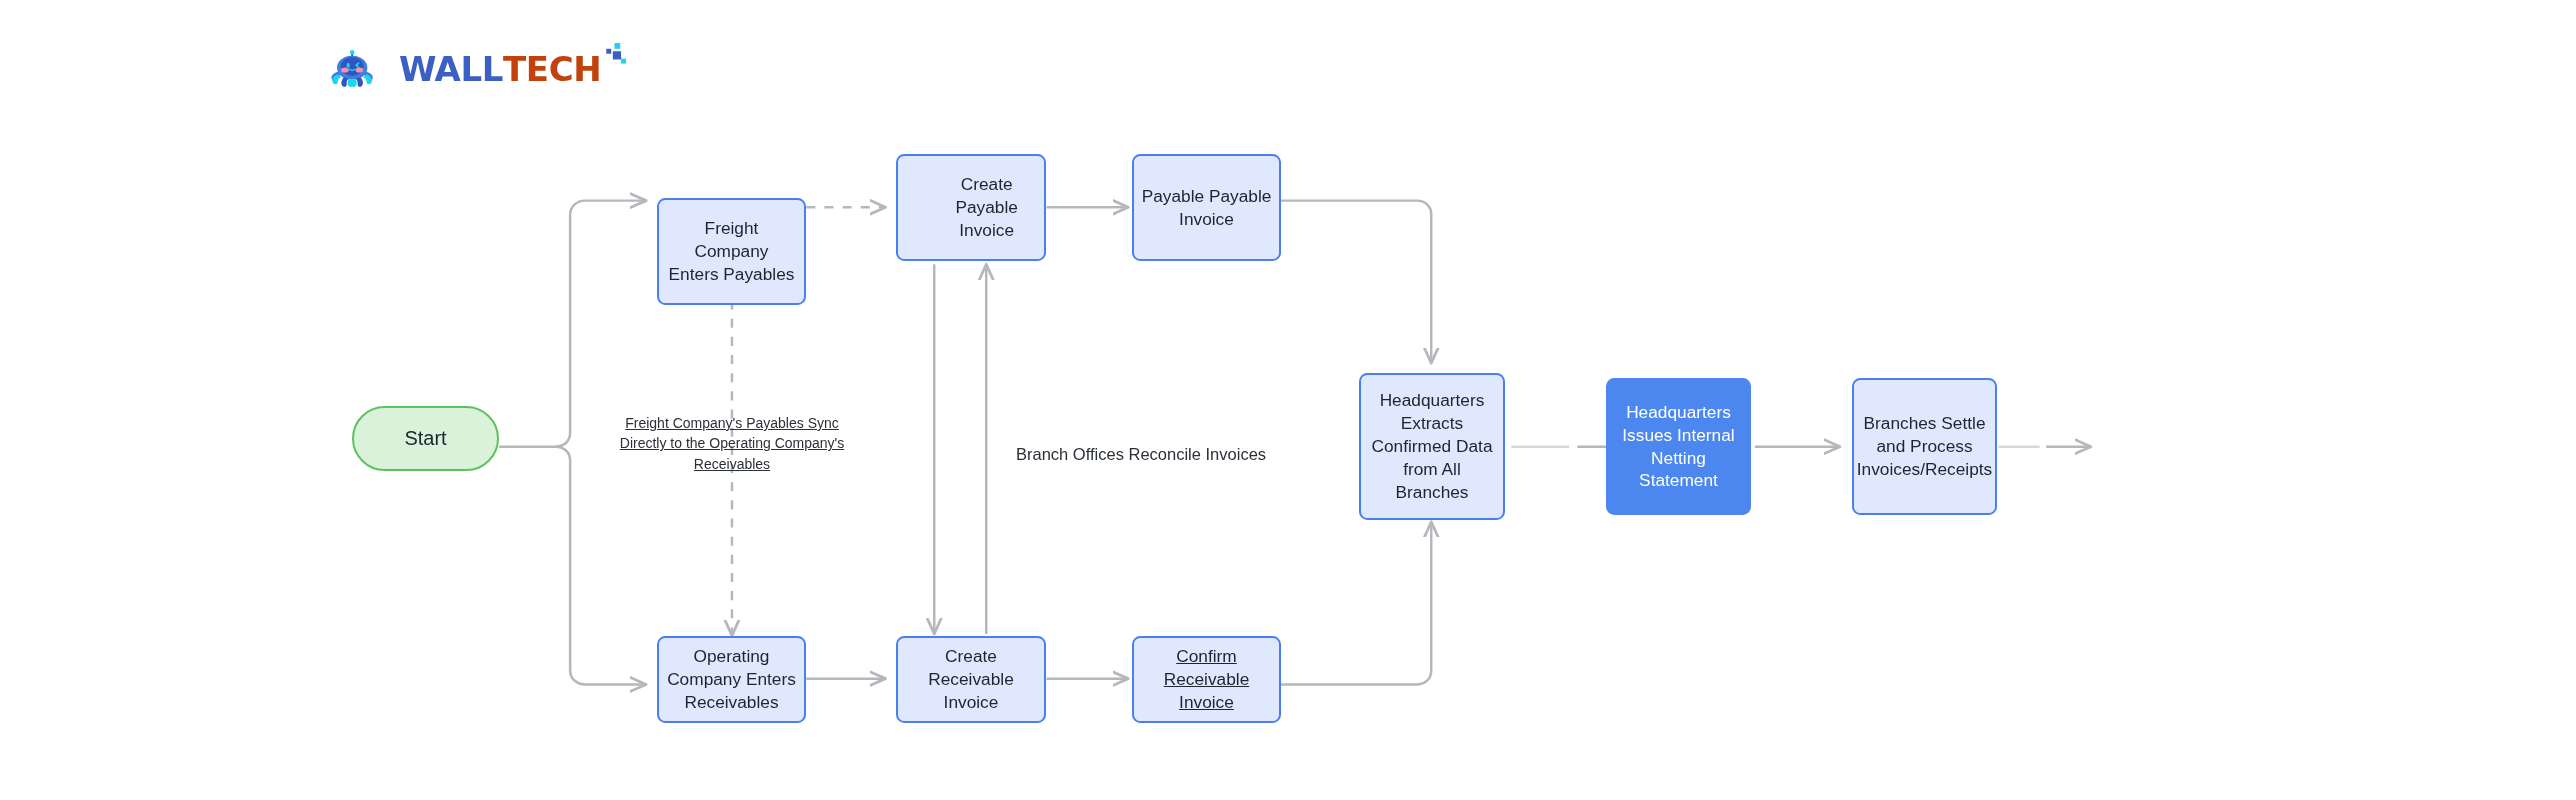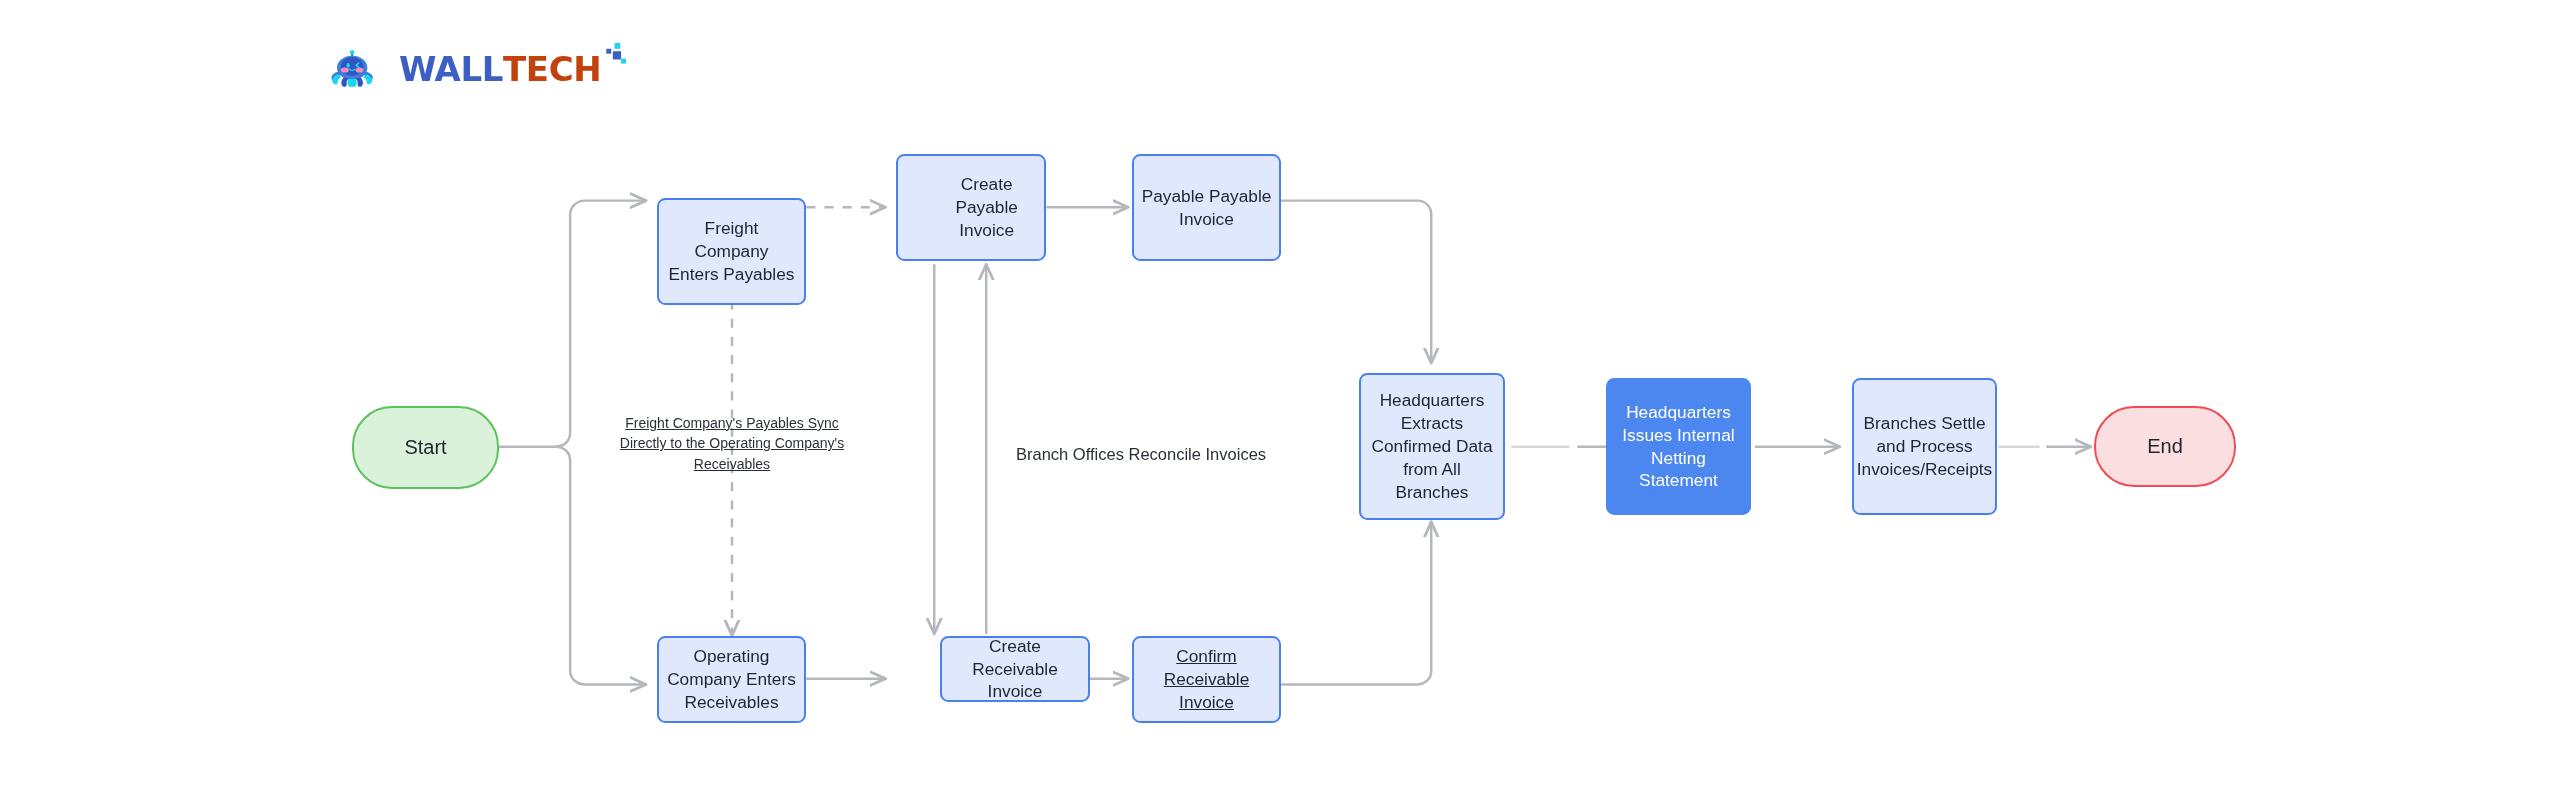"Start" div.node-term { height: 83px -> 65px }
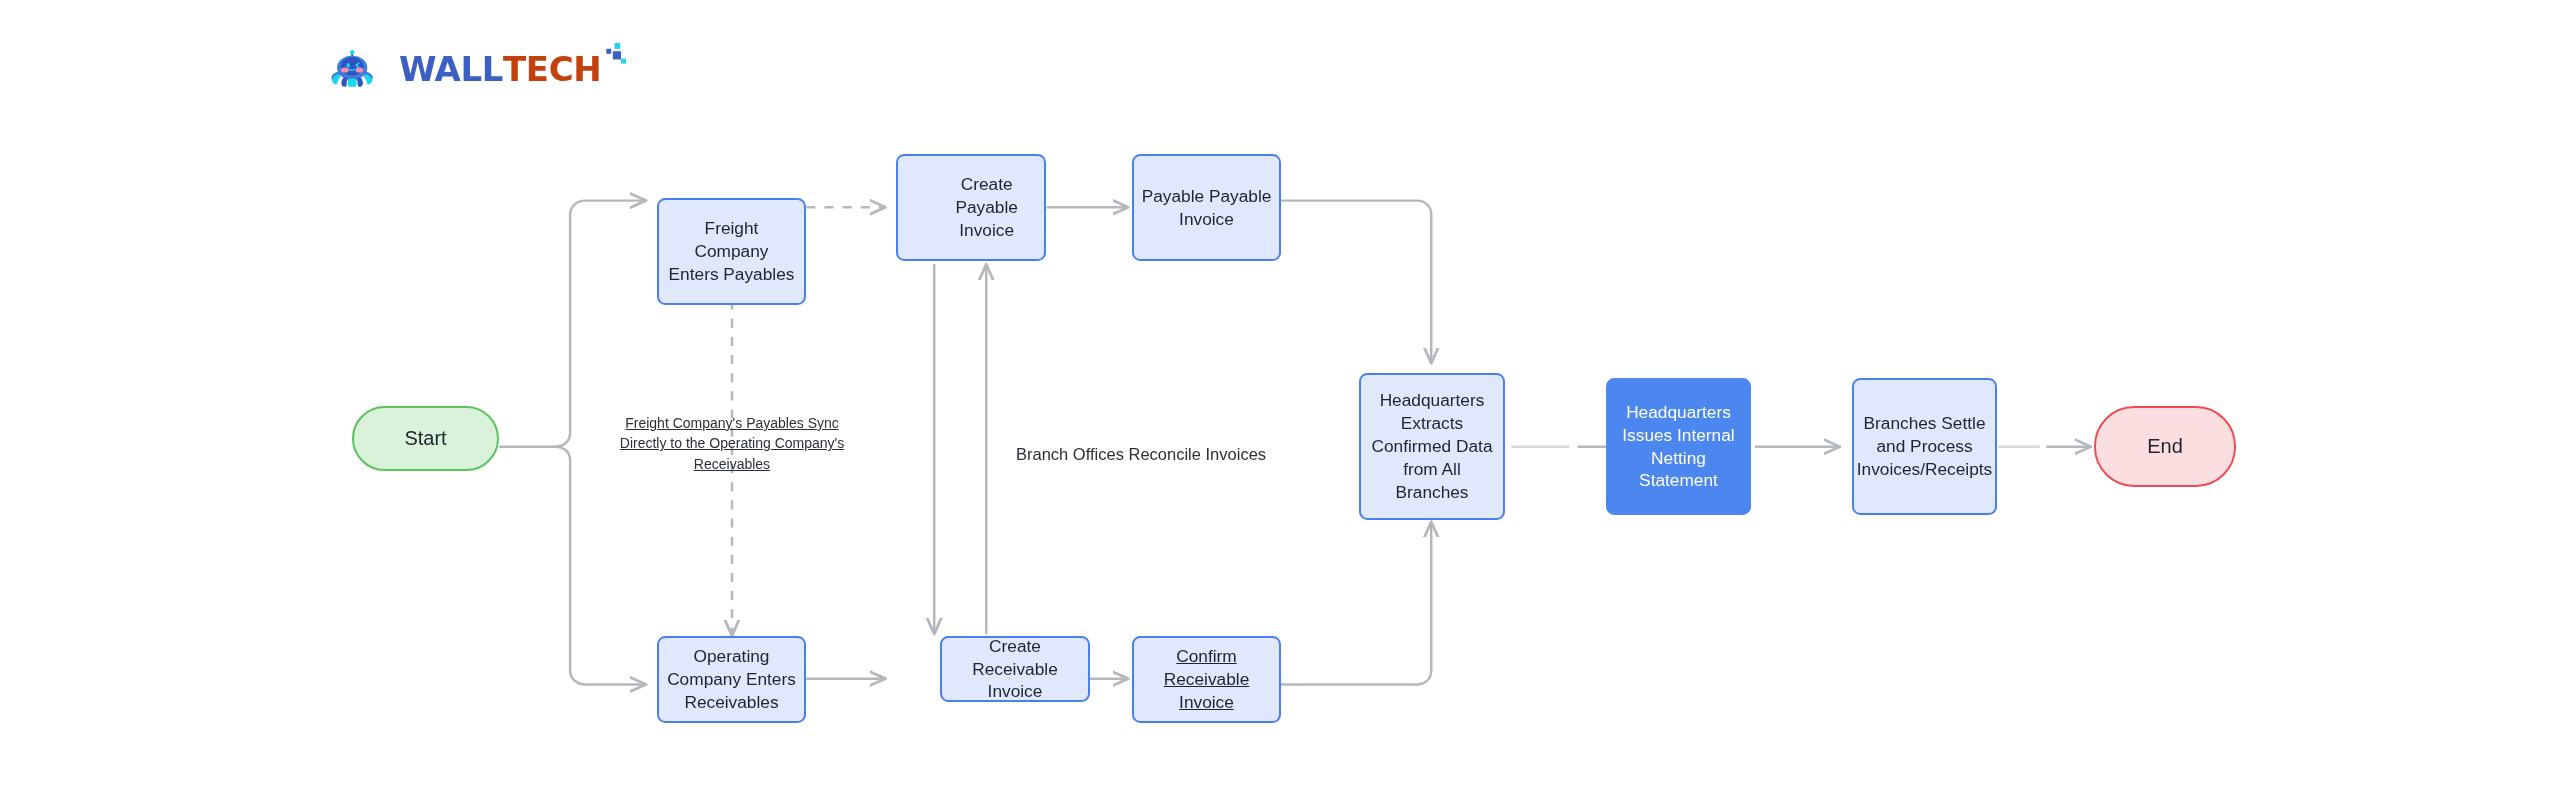"End" div.node-term { html: <div> <span>End</span> </div> -> none }
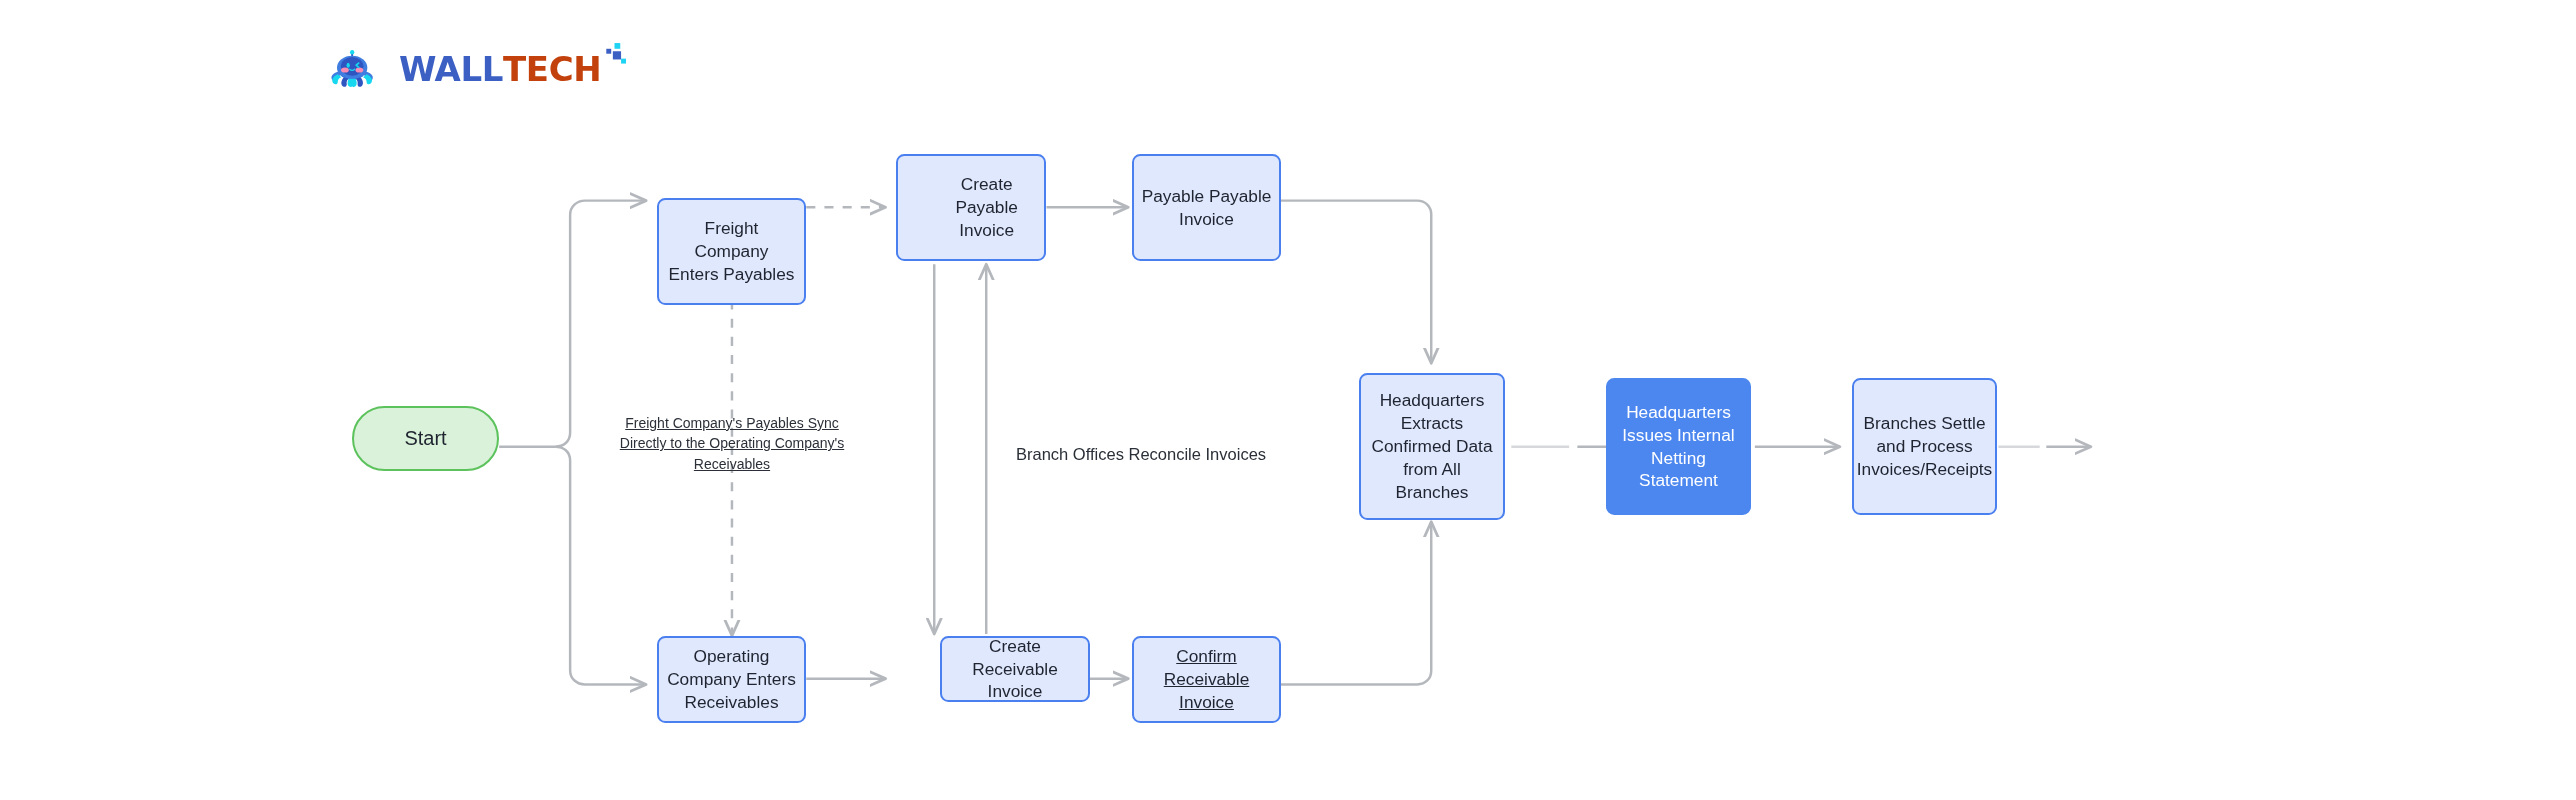"Create Receivable" div.node-box { height: 66px -> 87px; left: 940px -> 896px }
